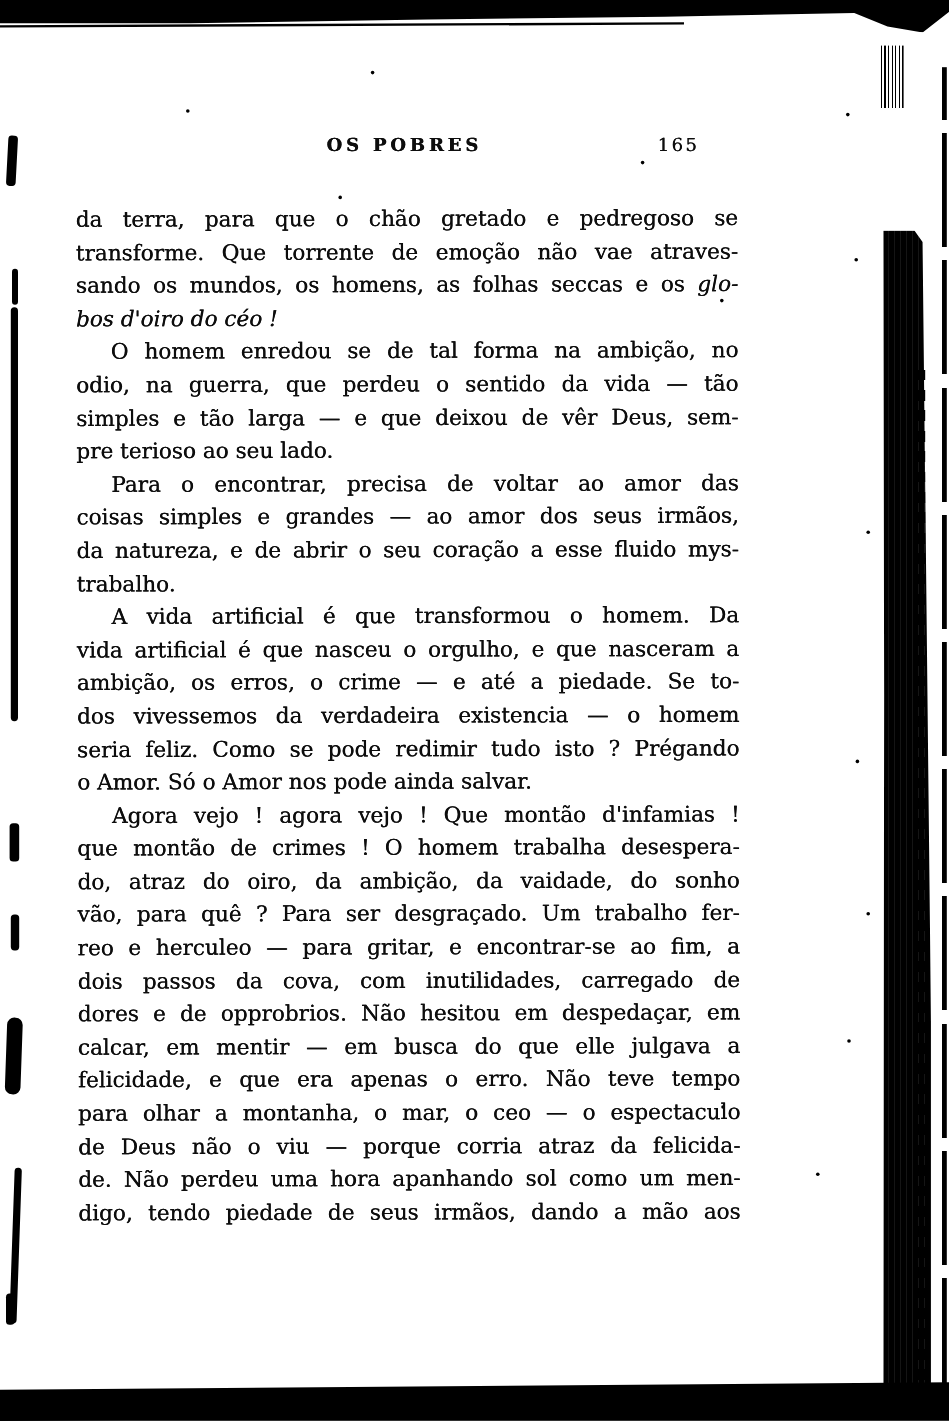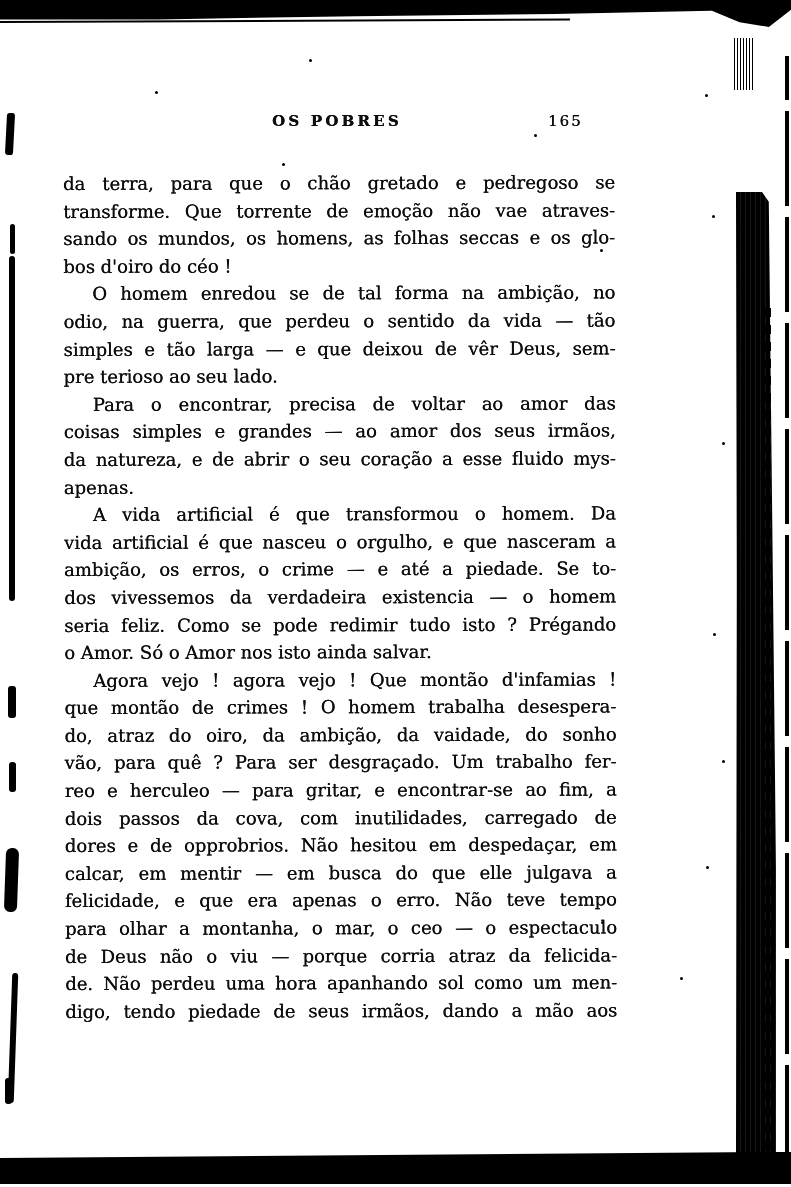"glo-" .it { font-style: none -> italic }
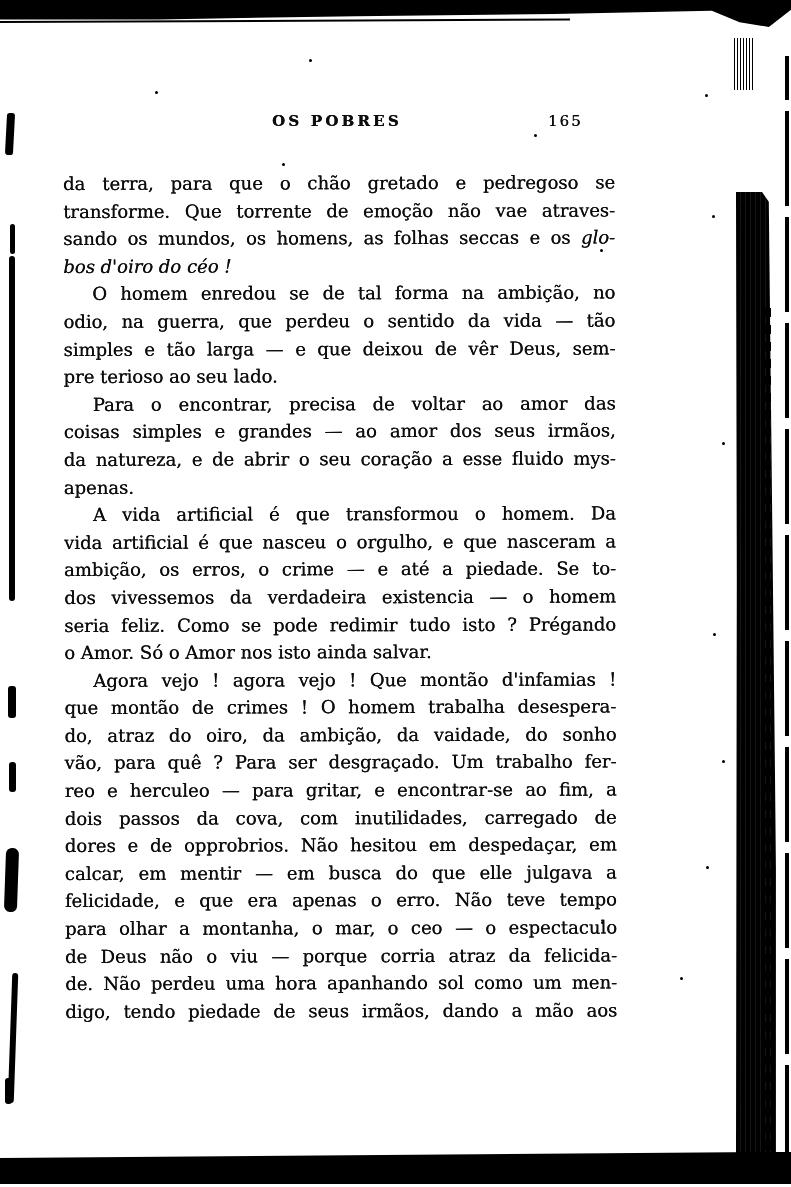"apenas." span { text: apenas -> trabalho }
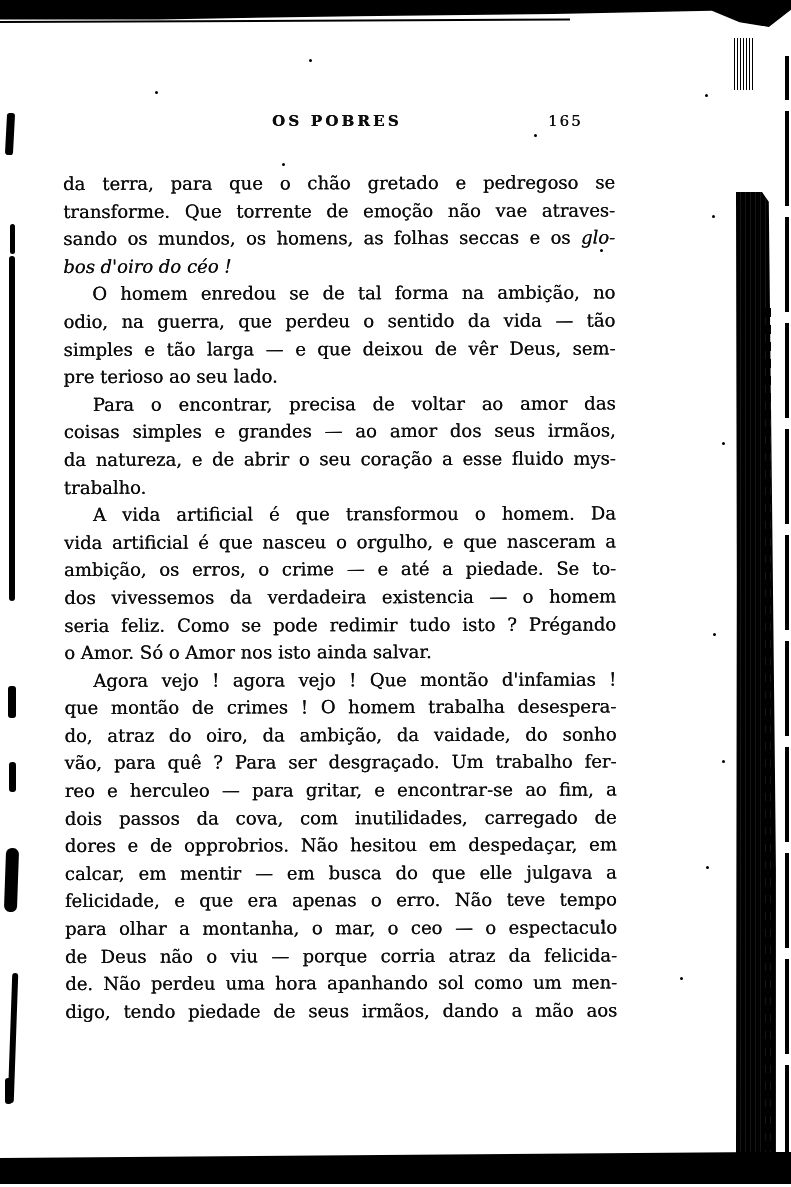"o Amor. Só o Amor" span { text: isto -> pode }
